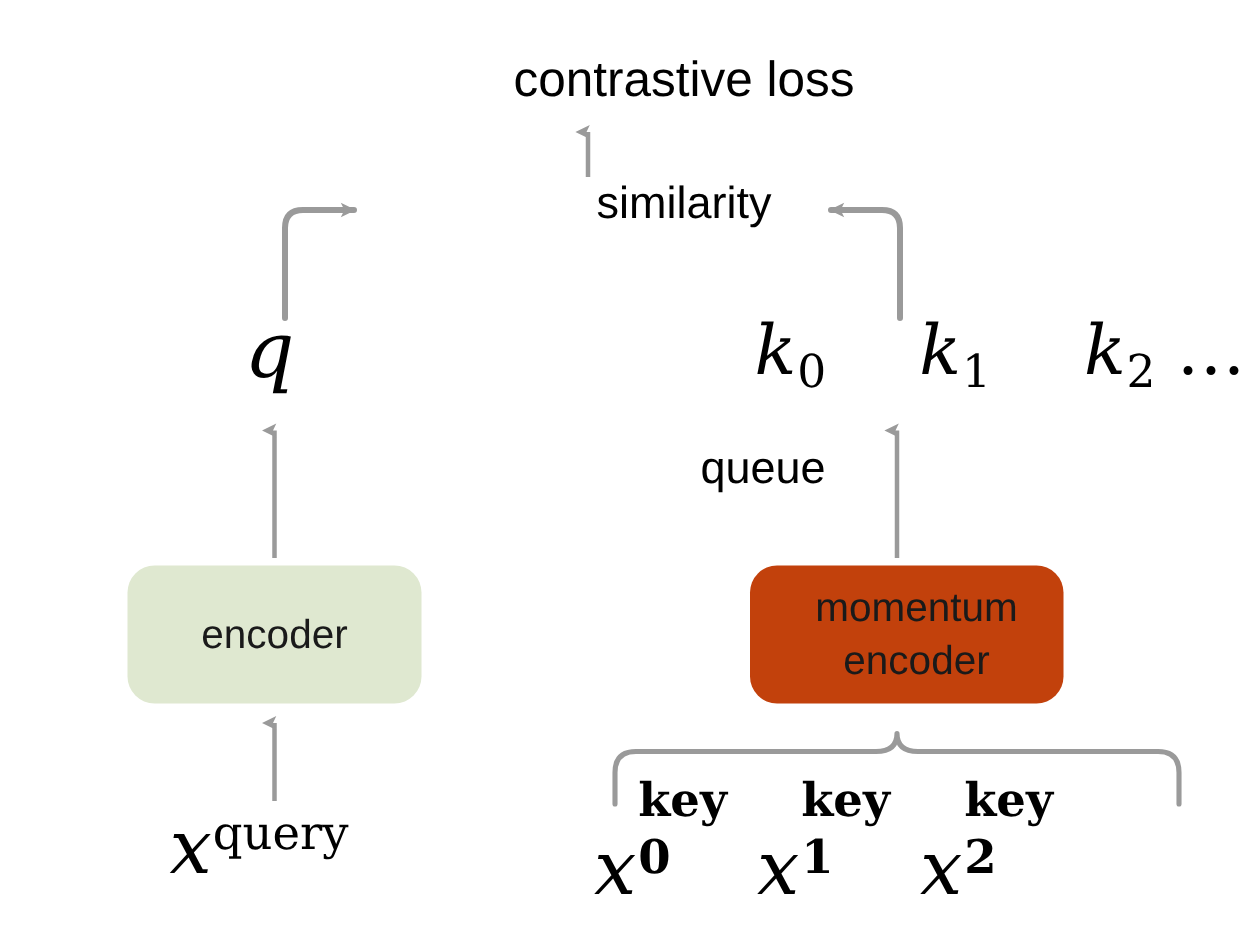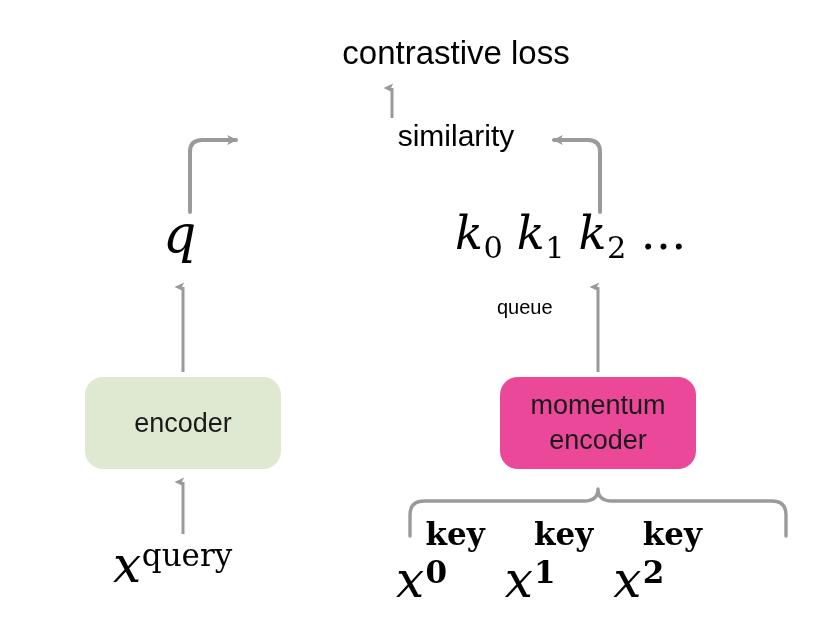"k0" #k-row .kitem { margin-left: none -> 48px }
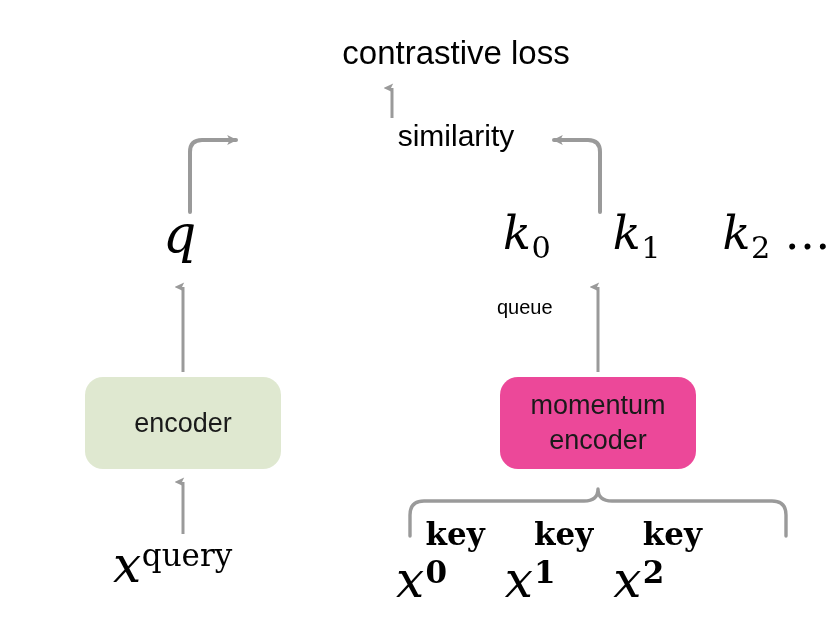"queue" #queue-label { font-size: 20px -> 30px; left: 454px -> 424px }
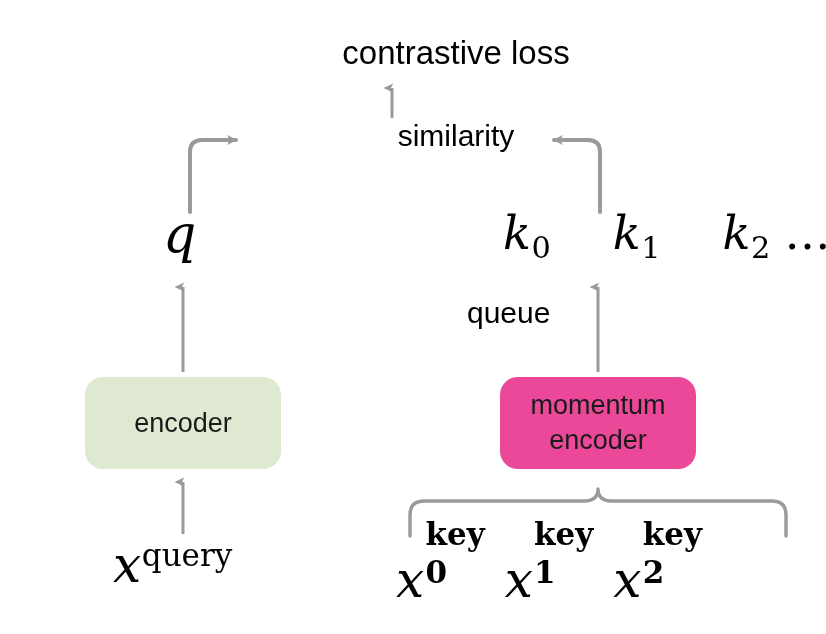"momentum" #momentum-encoder-box { background: #ec4899 -> #c2410c; padding-left: none -> 13px }
